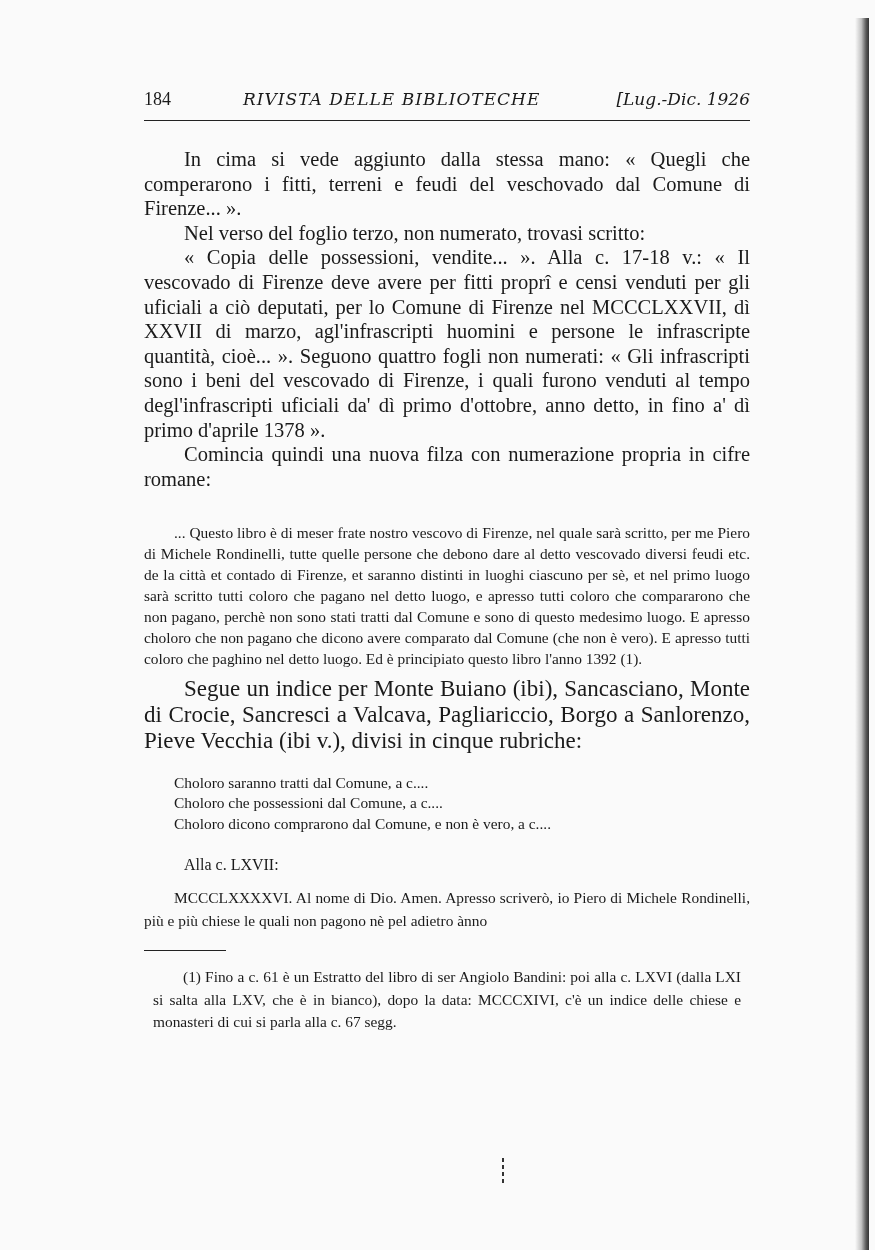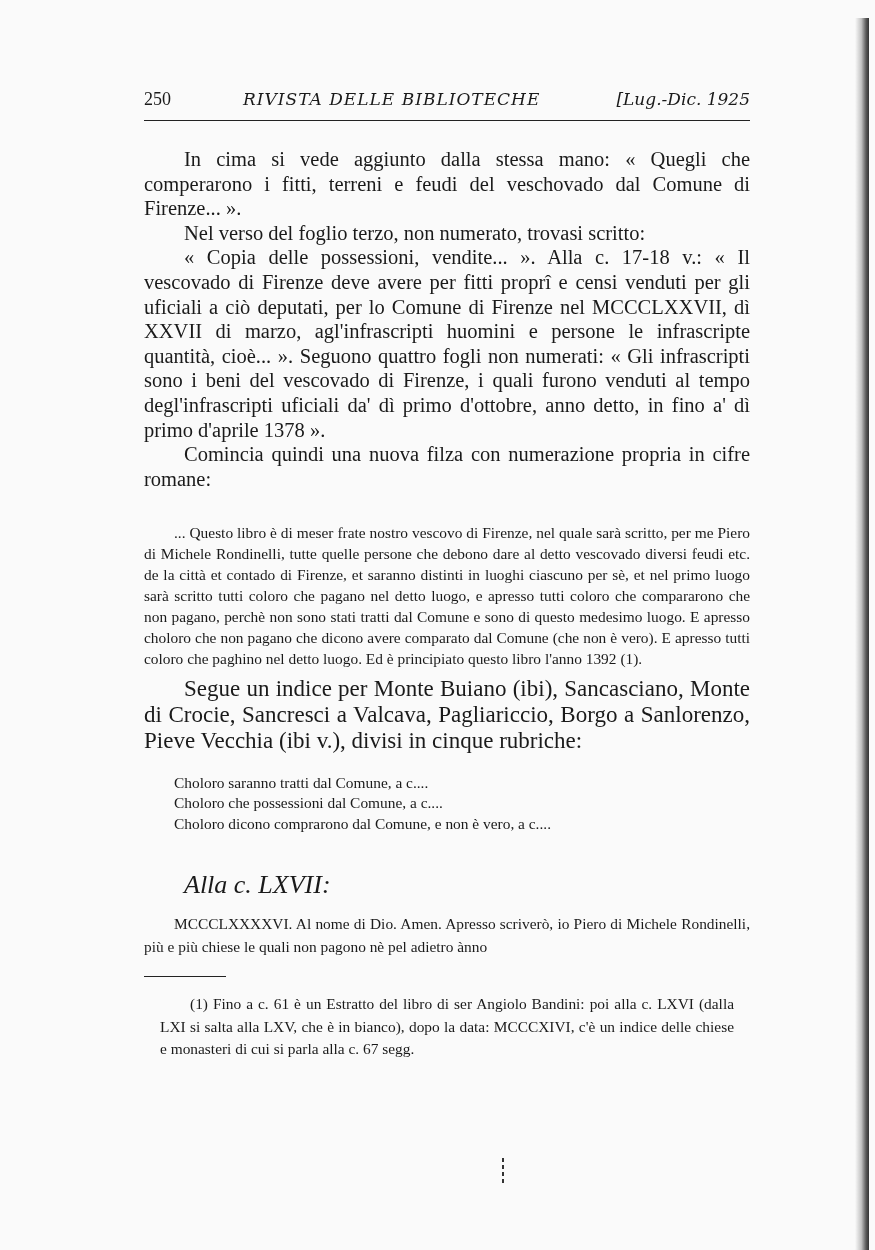"250" span.folio { text: 250 -> 184 }
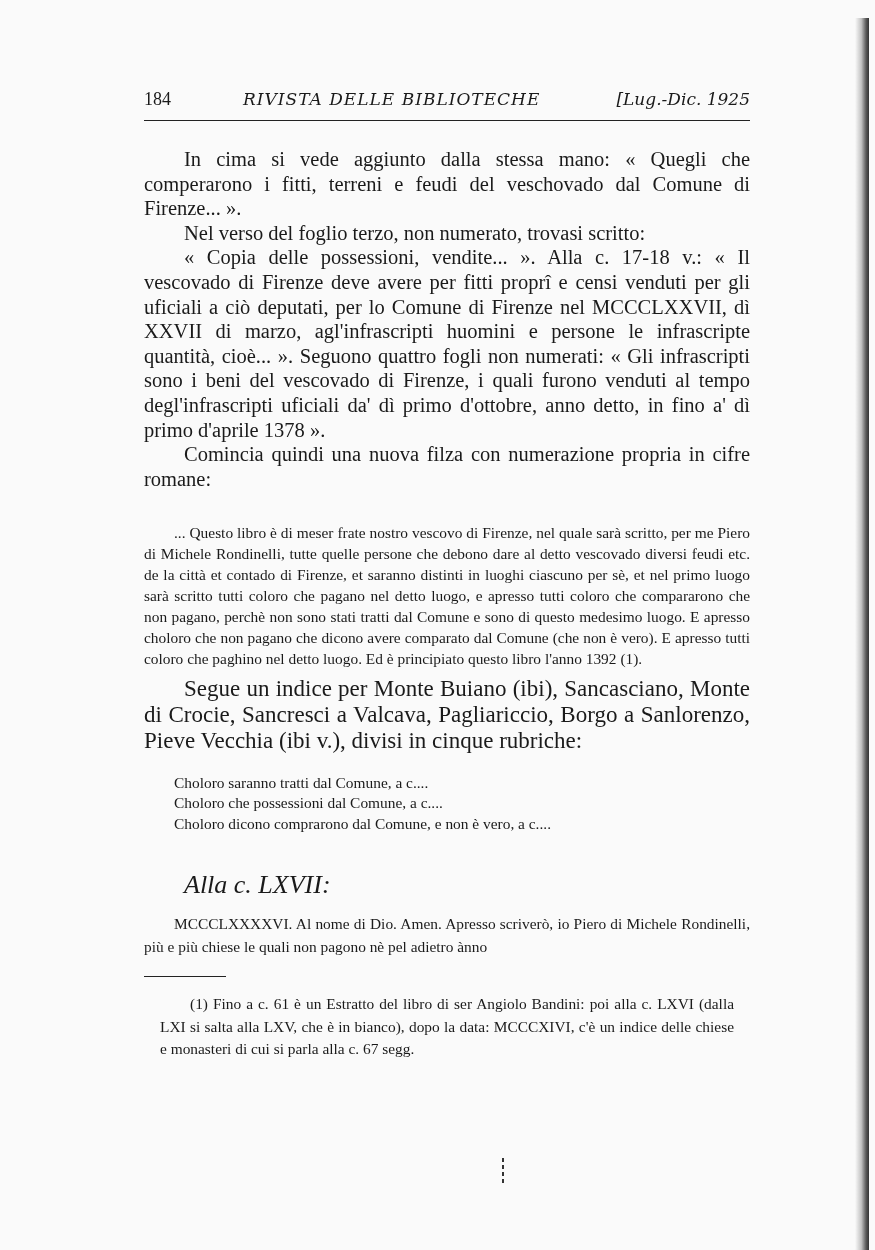"[Lug.-Dic. 1925" span.issue { text: 1925 -> 1926 }
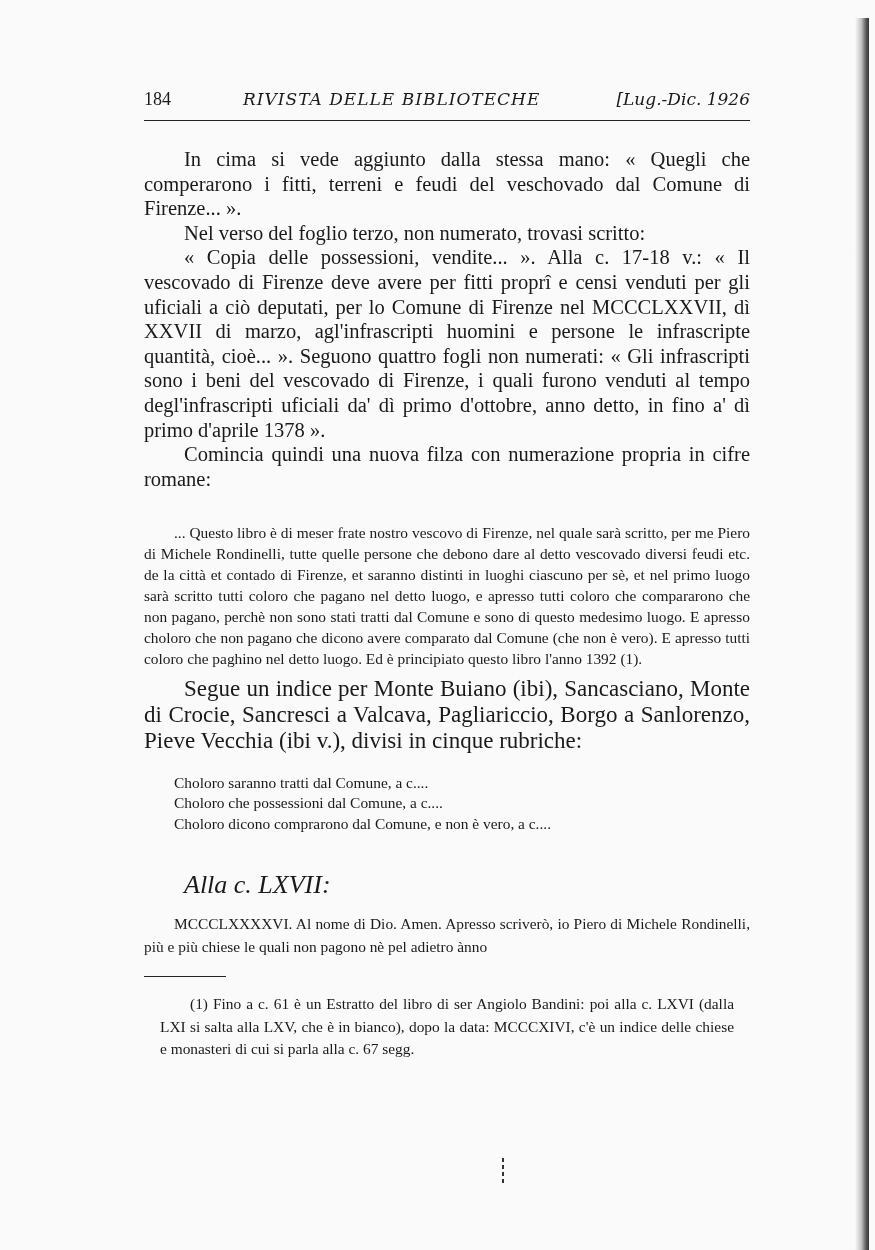"Alla c. LXVII:" .alla { font-size: 26px -> 16px; font-style: italic -> none; margin-top: 36px -> 22px }
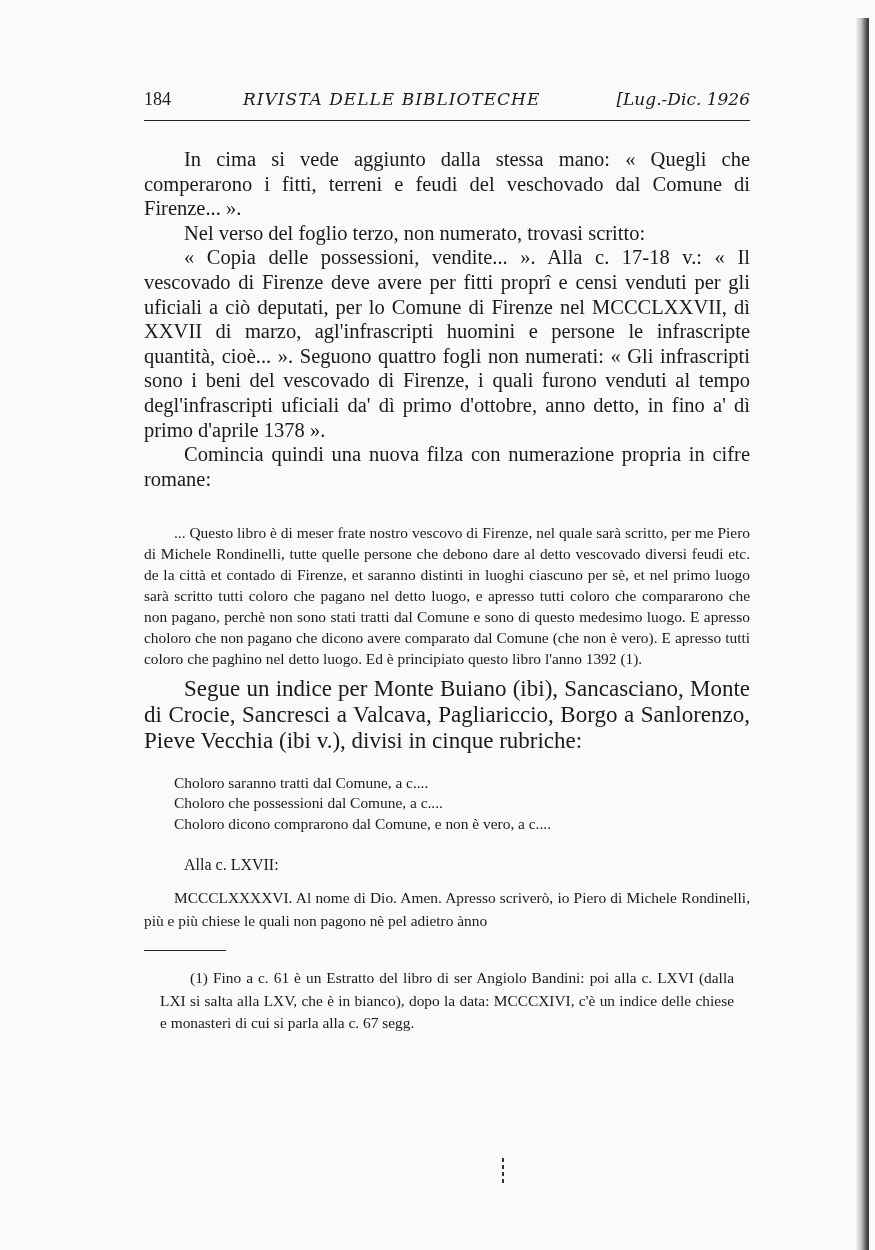"(1) Fino a c. 61" .footnotes p { margin: 16px -> 9px }
